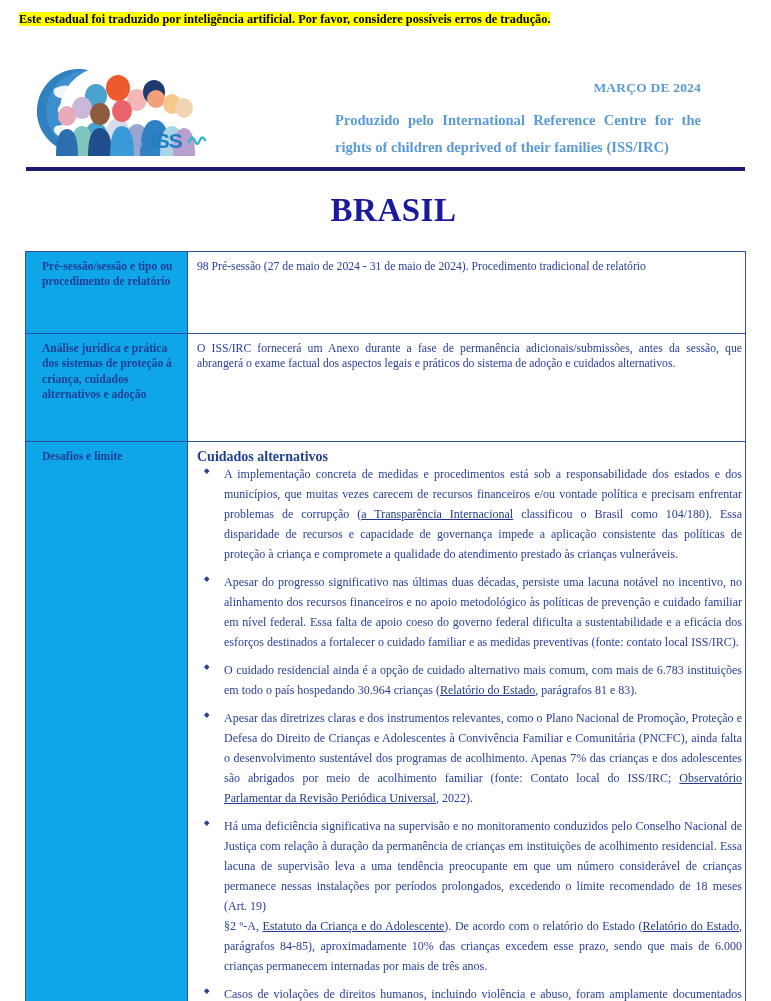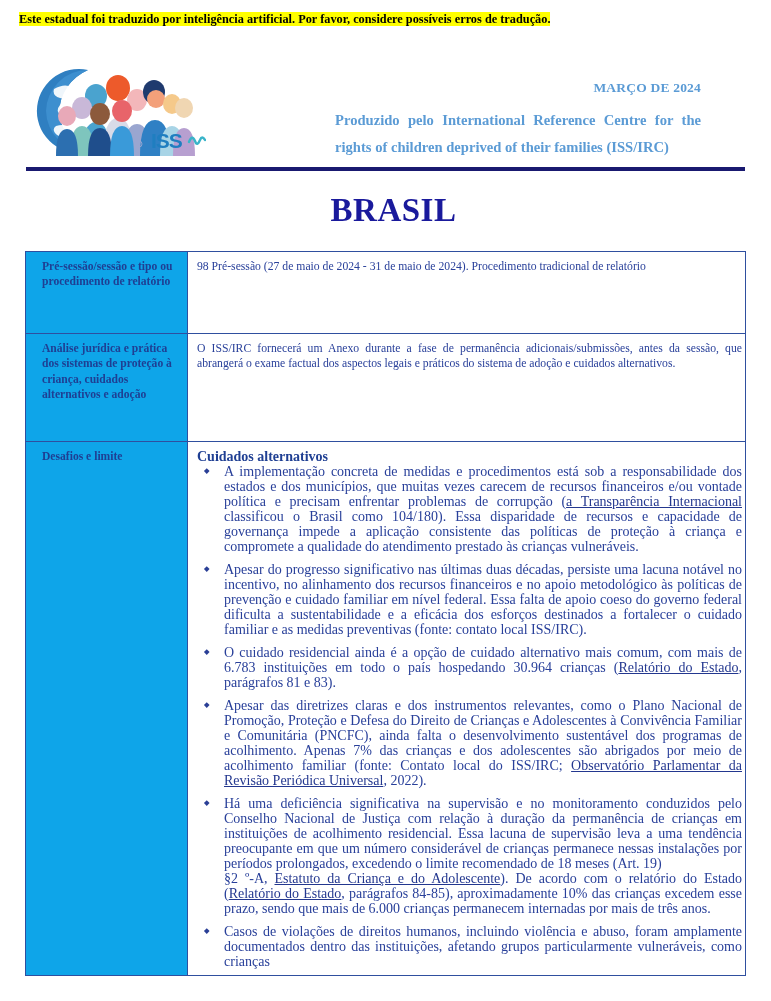"A implementação concreta de medidas" ul.bul > li { font-size: 14px -> 12px; line-height: 15px -> 20px }
